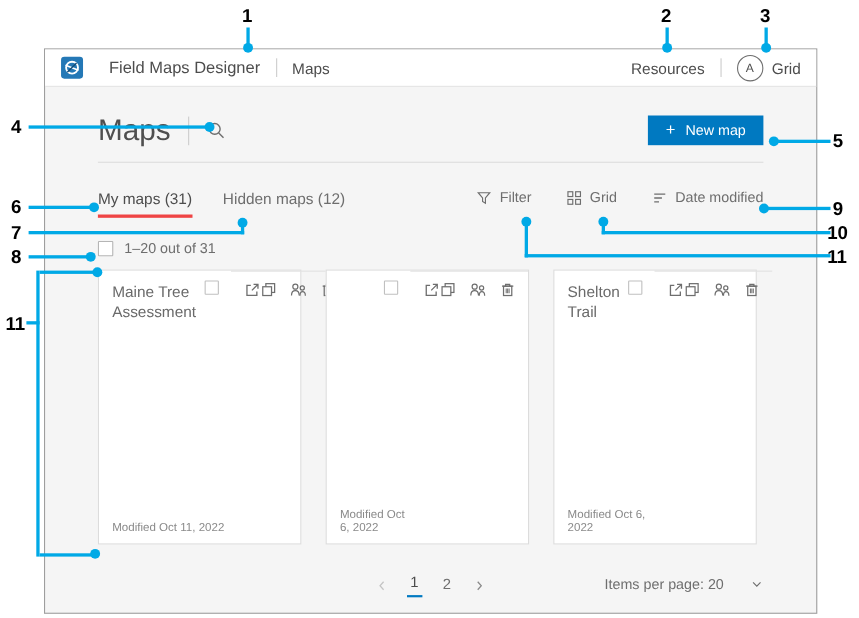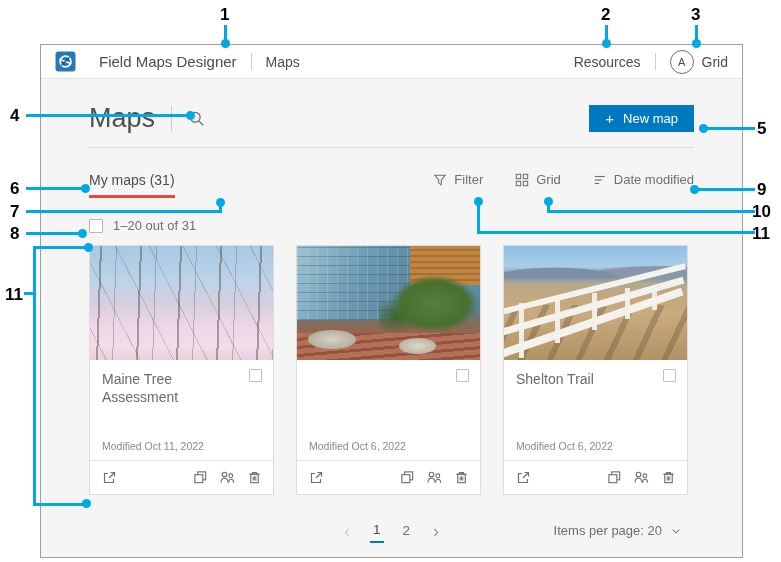"Hidden maps (12)" span.tab { html: none -> <span>Hidden maps (12)</span> }
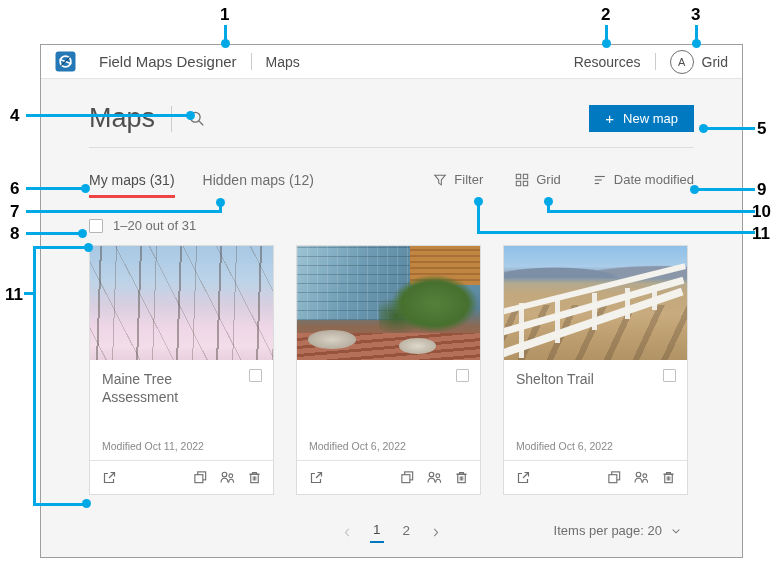"Maine Tree Assessment" .card { flex-direction: column -> row }
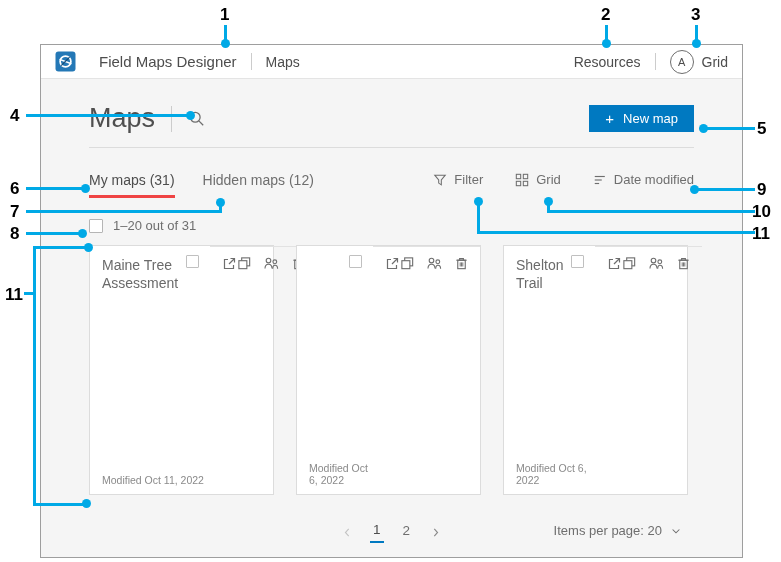"Items per page: 20" .items-per-page { gap: 8px -> 24px; right: 12px -> 0 }
